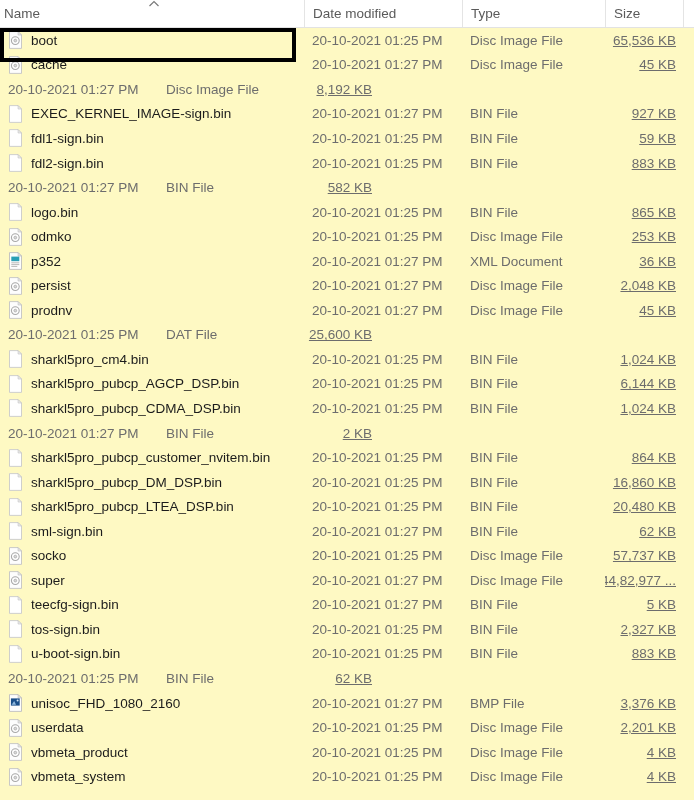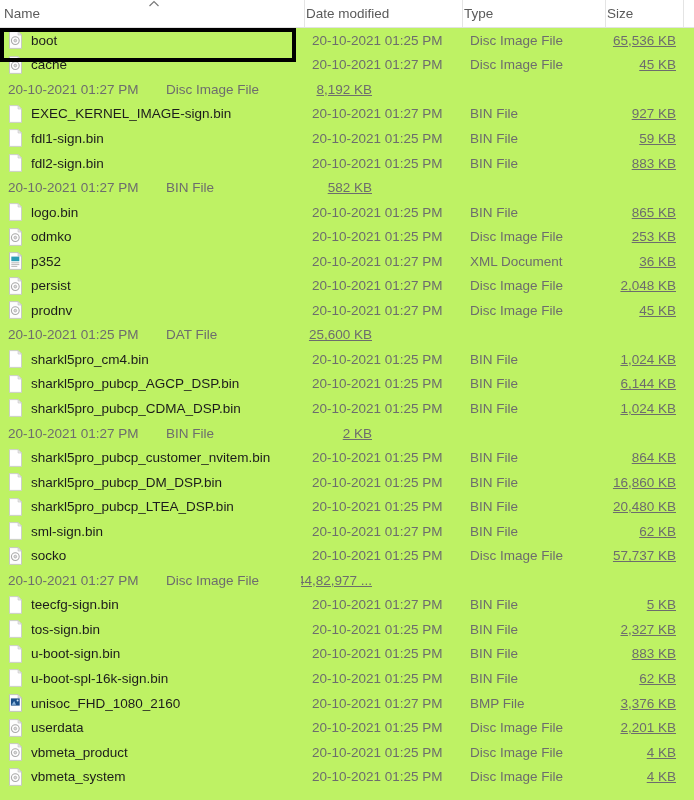"Name" #explorer { background: #bef264 -> #fef9c3 }
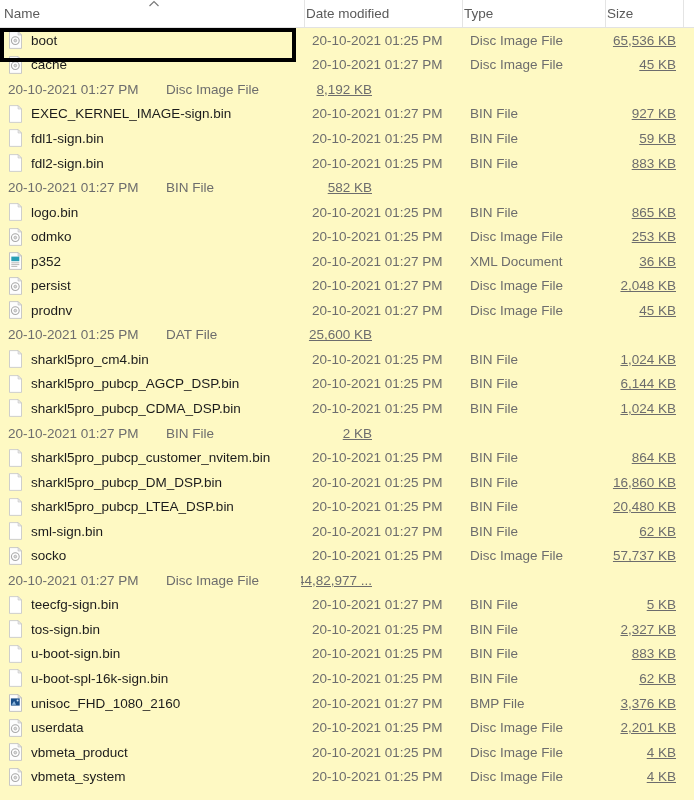"Date modified" .col-cell { padding-left: 1px -> 8px }
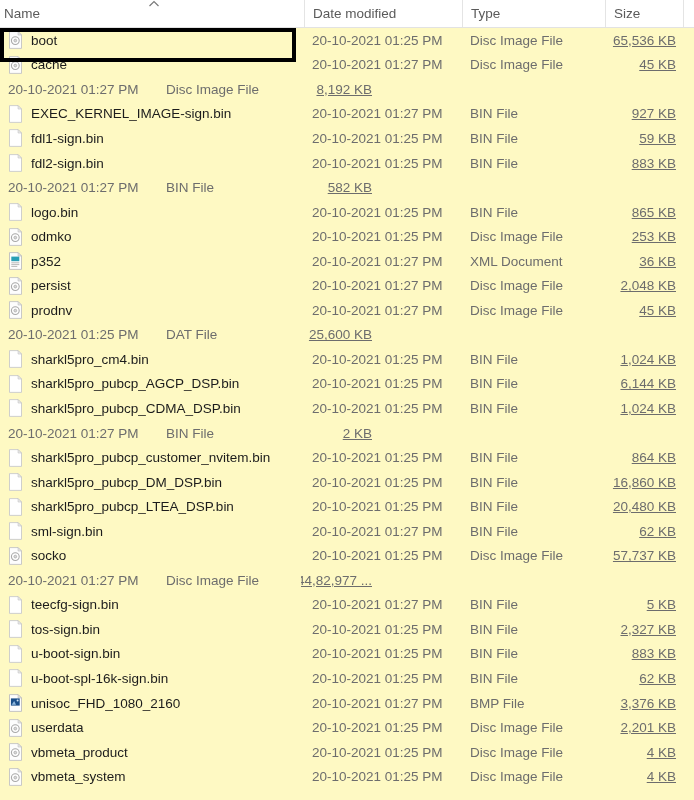"super" div.cell { html: none -> <div> <span> <svg> <path></path> <path></path> <circle></circle> <circle></circle> </svg> </span> <span>super</span> </div> }
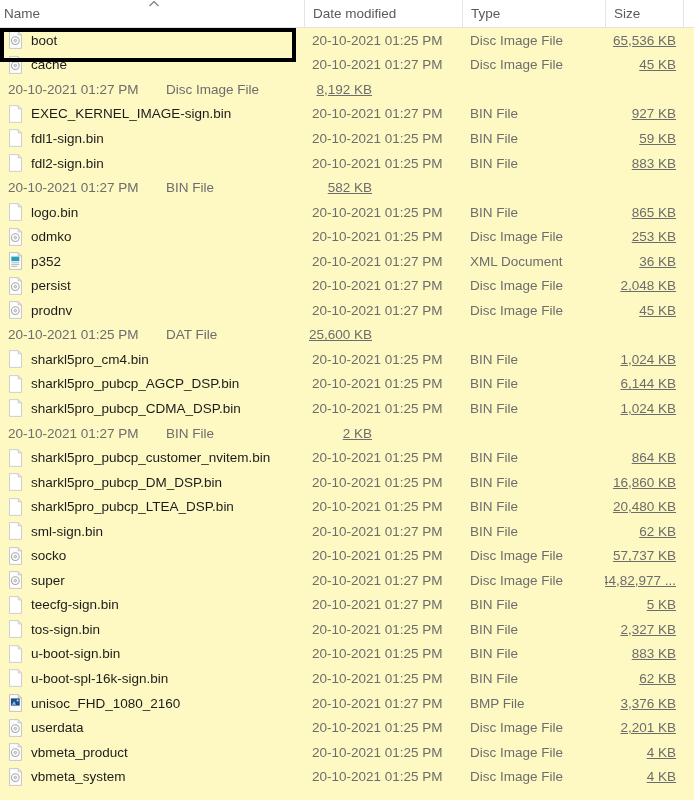"u-boot-spl-16k-sign.bin" div.cell { html: <div> <span> <svg> <path></path> <path></path> </svg> </span> <span>u-boot-spl-16k-sign.bin</span> </div> -> none }
